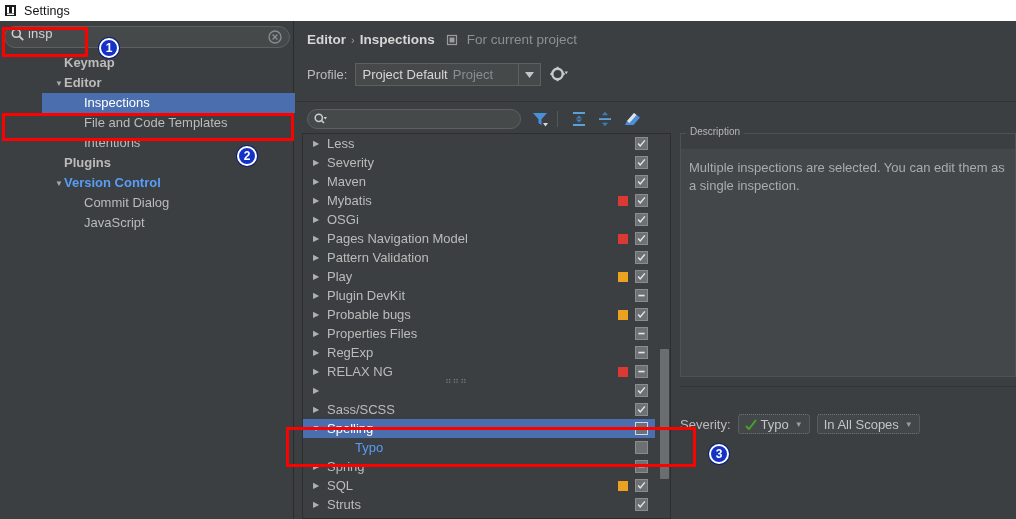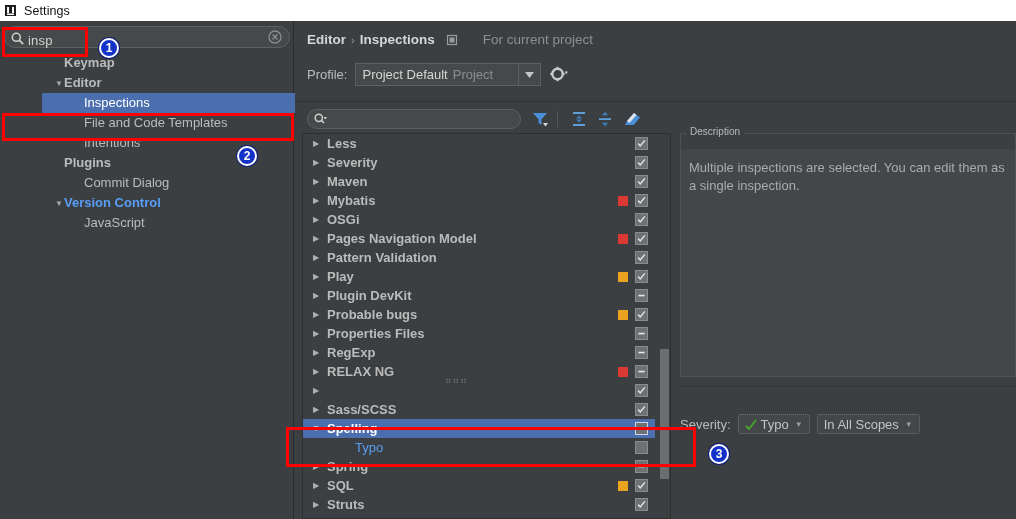"insp" .search-row { align-items: flex-end -> flex-start }
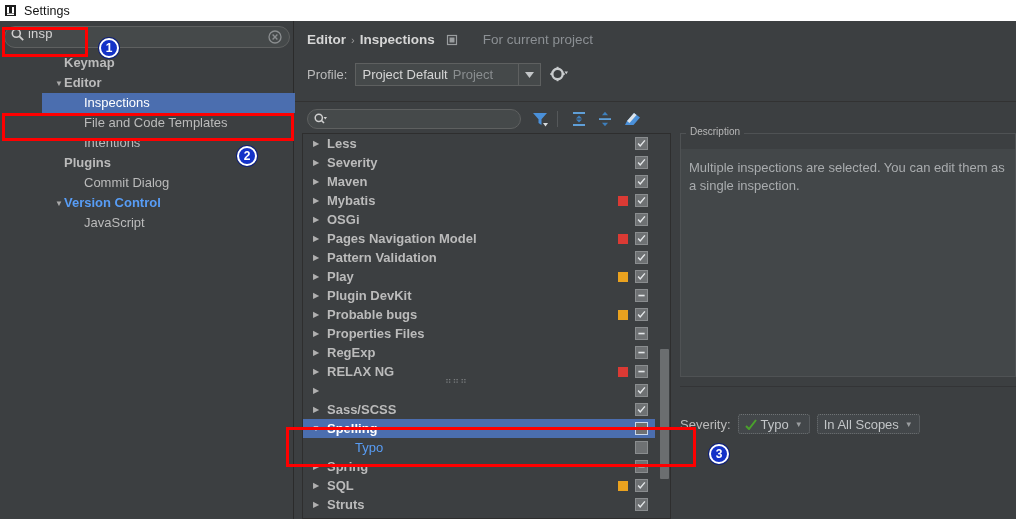"For current project" .bc-note { margin-left: 20px -> 4px }
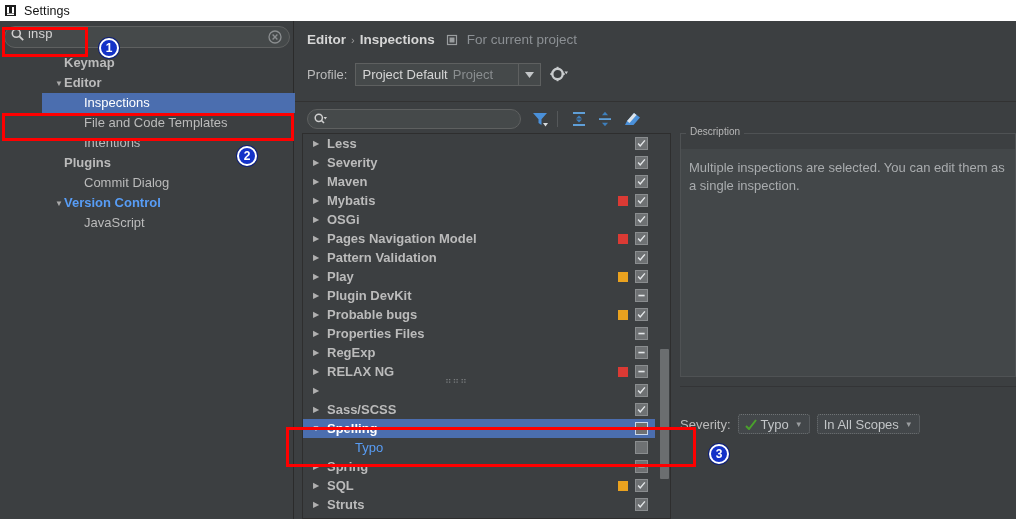"Less" .trow .tlabel { font-weight: bold -> normal }
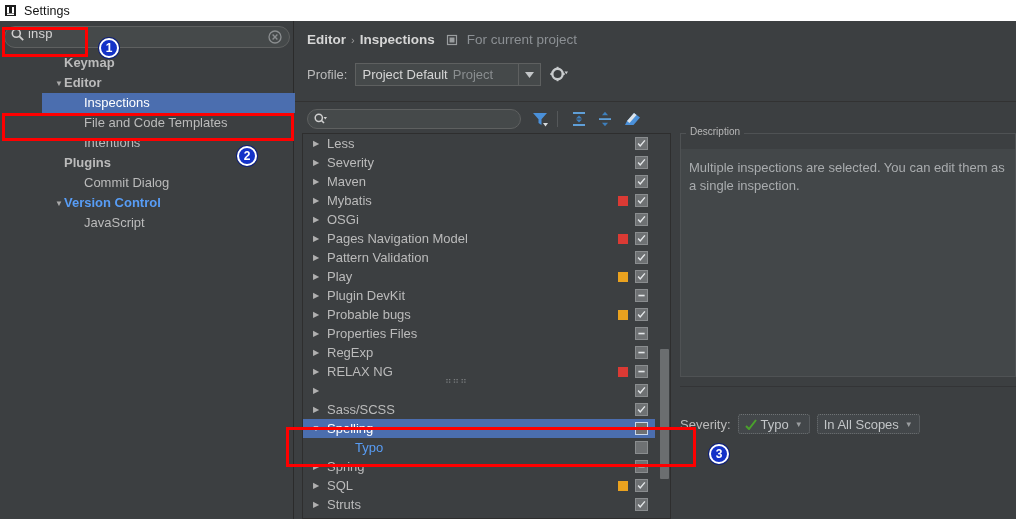"Commit Dialog" div.nav-item { order: before "▼Version Control" -> after "▼Version Control" }
